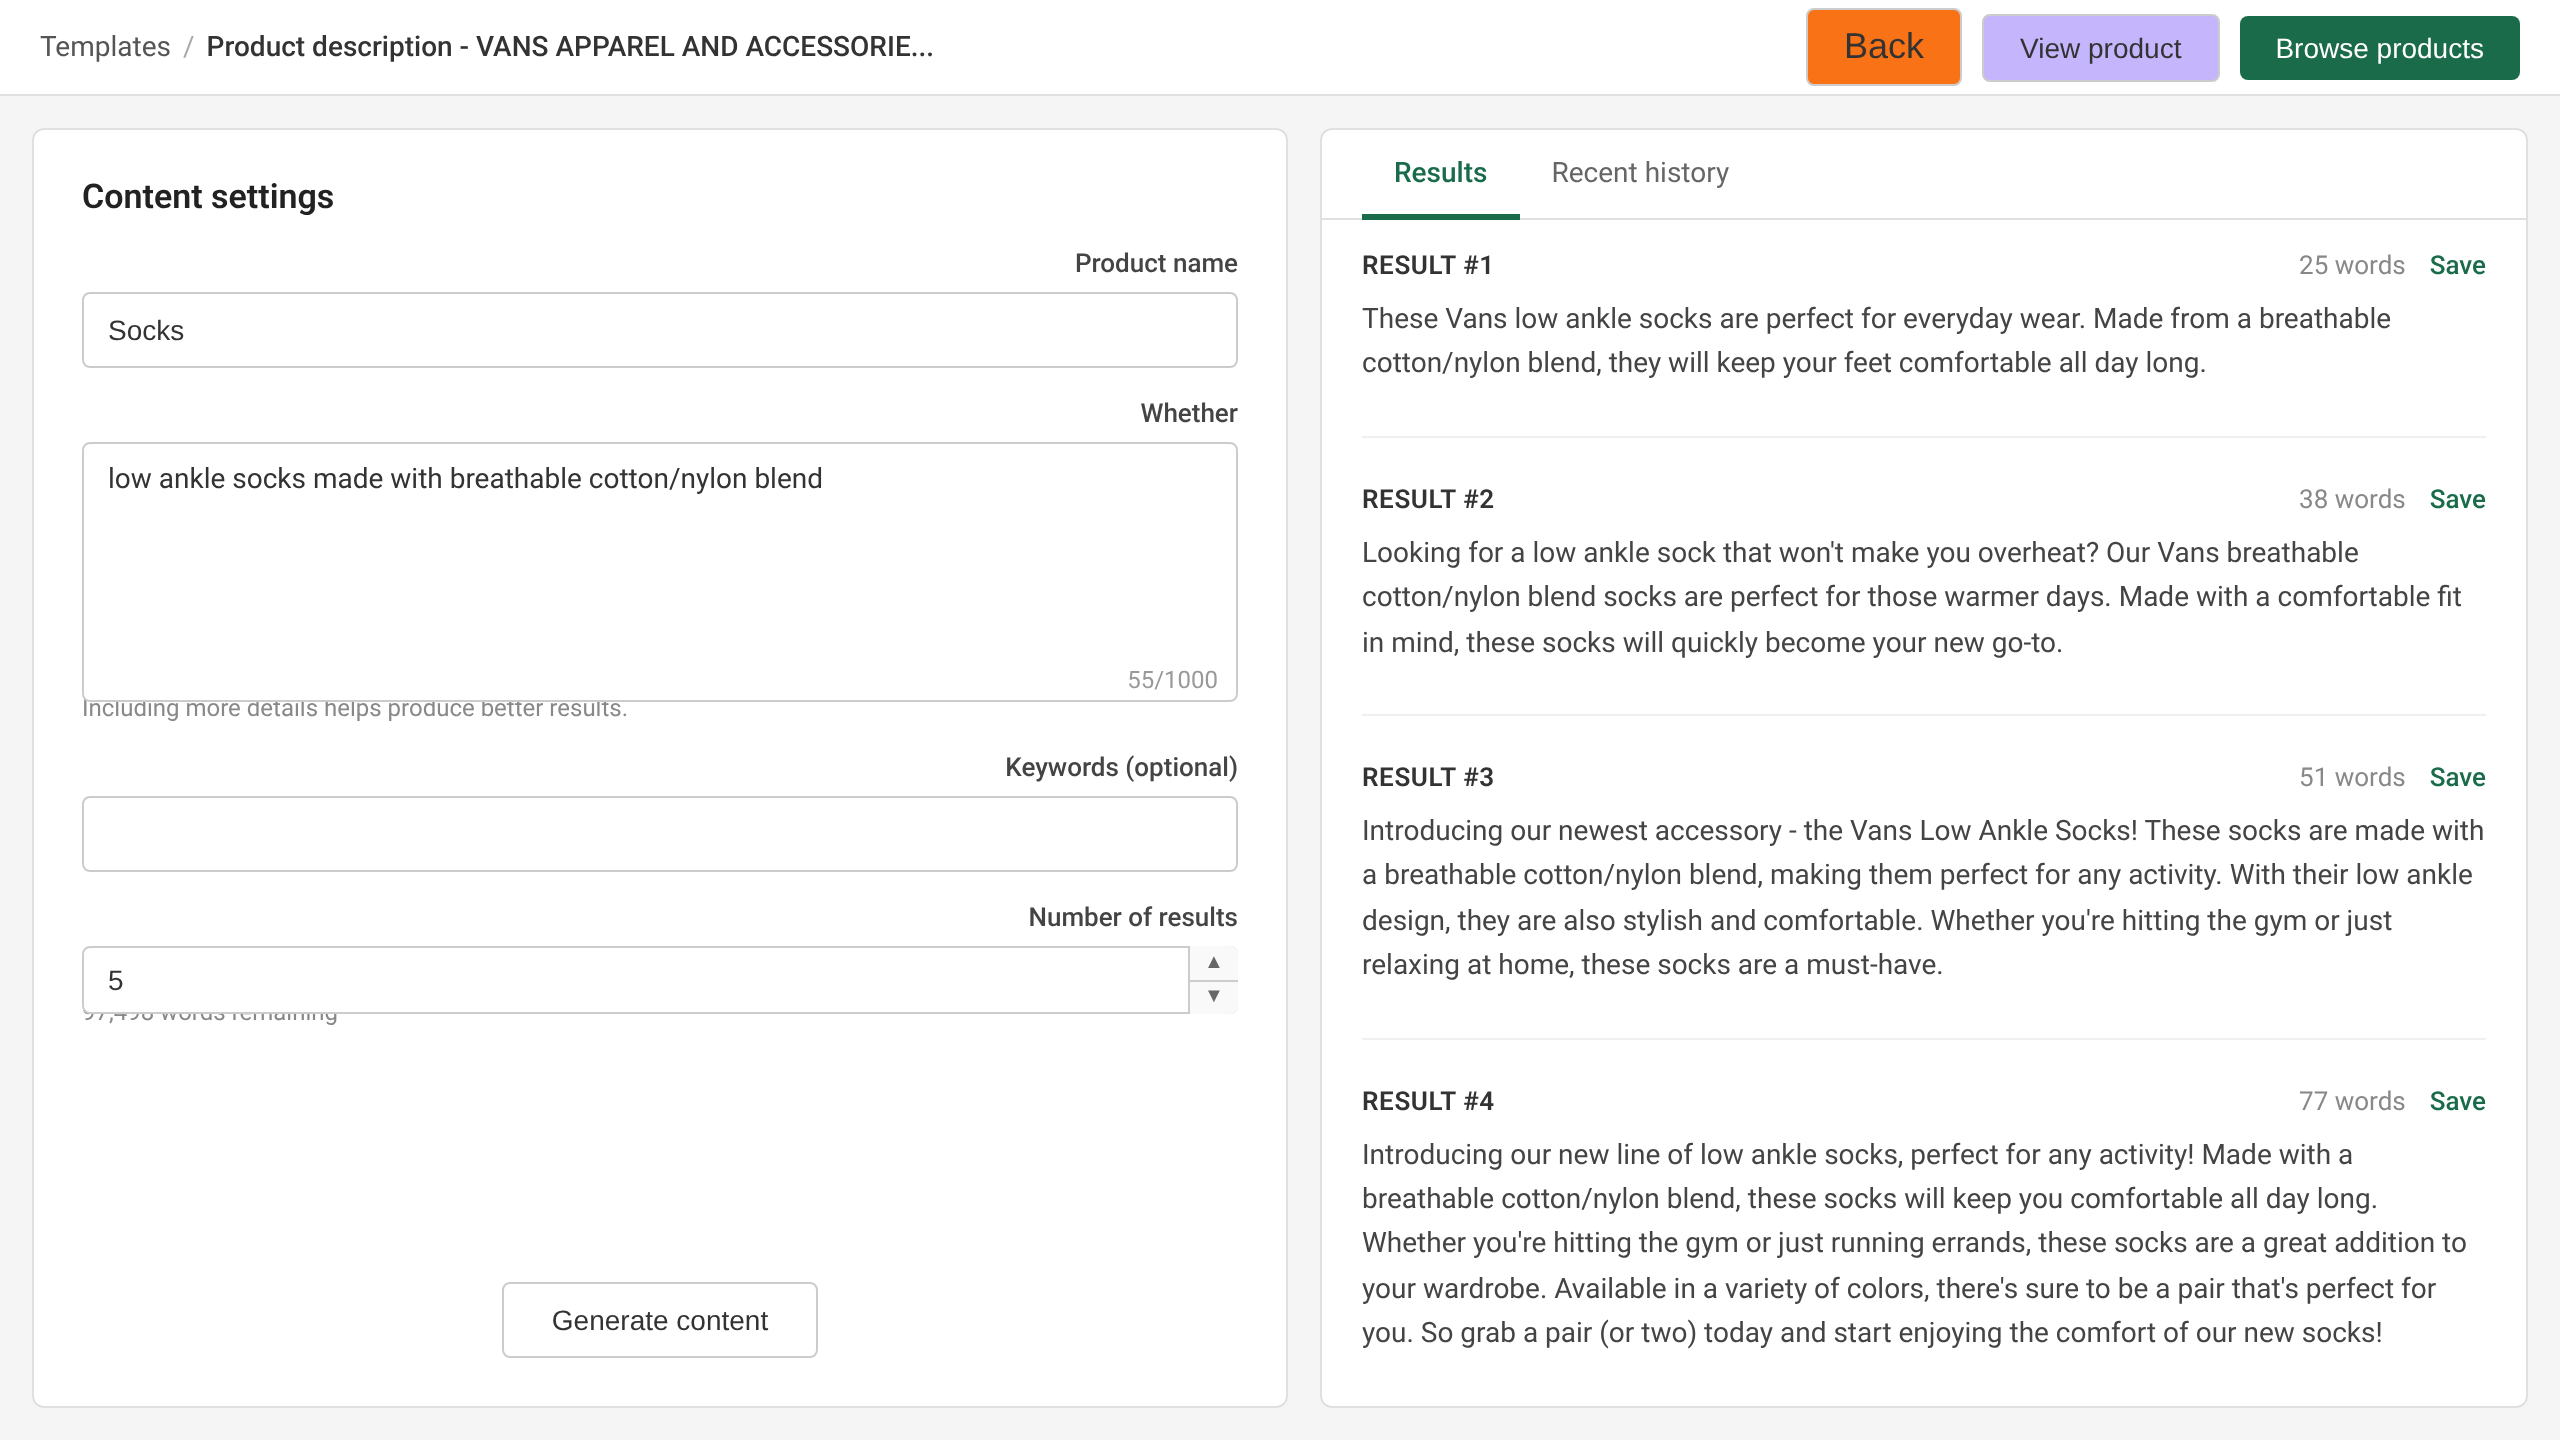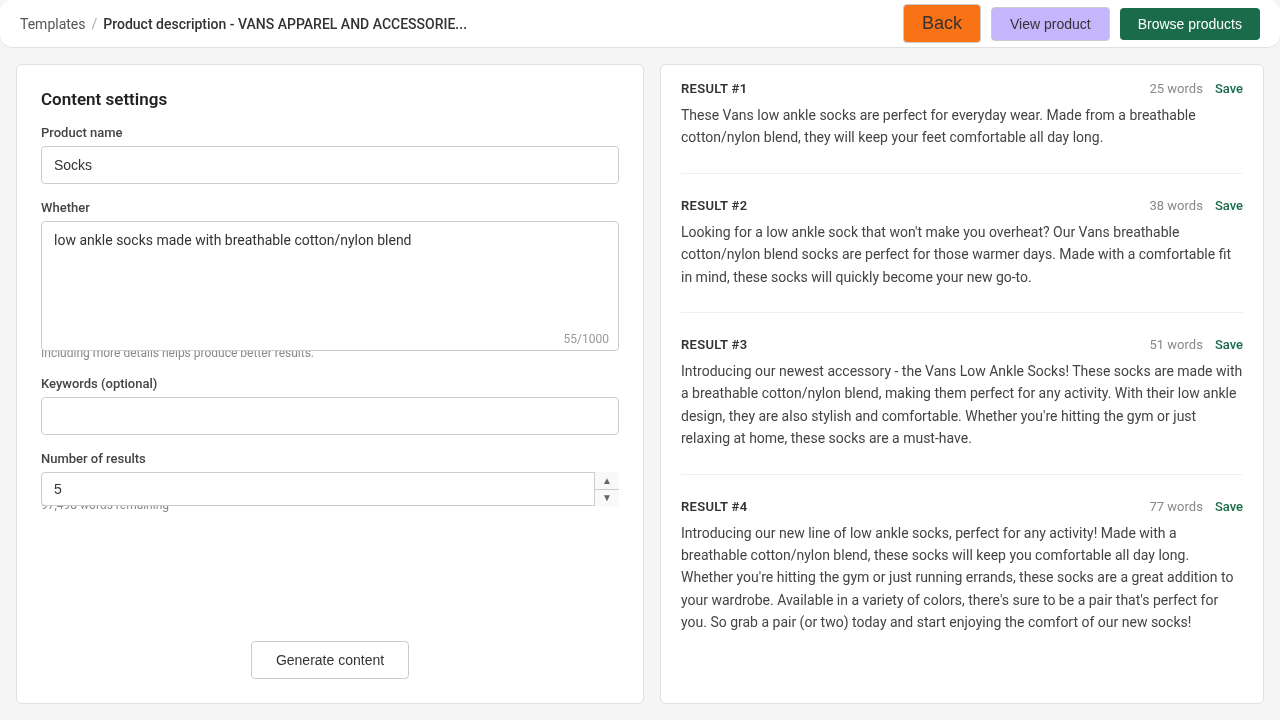"Templates" .header { border-radius: 13px -> none }
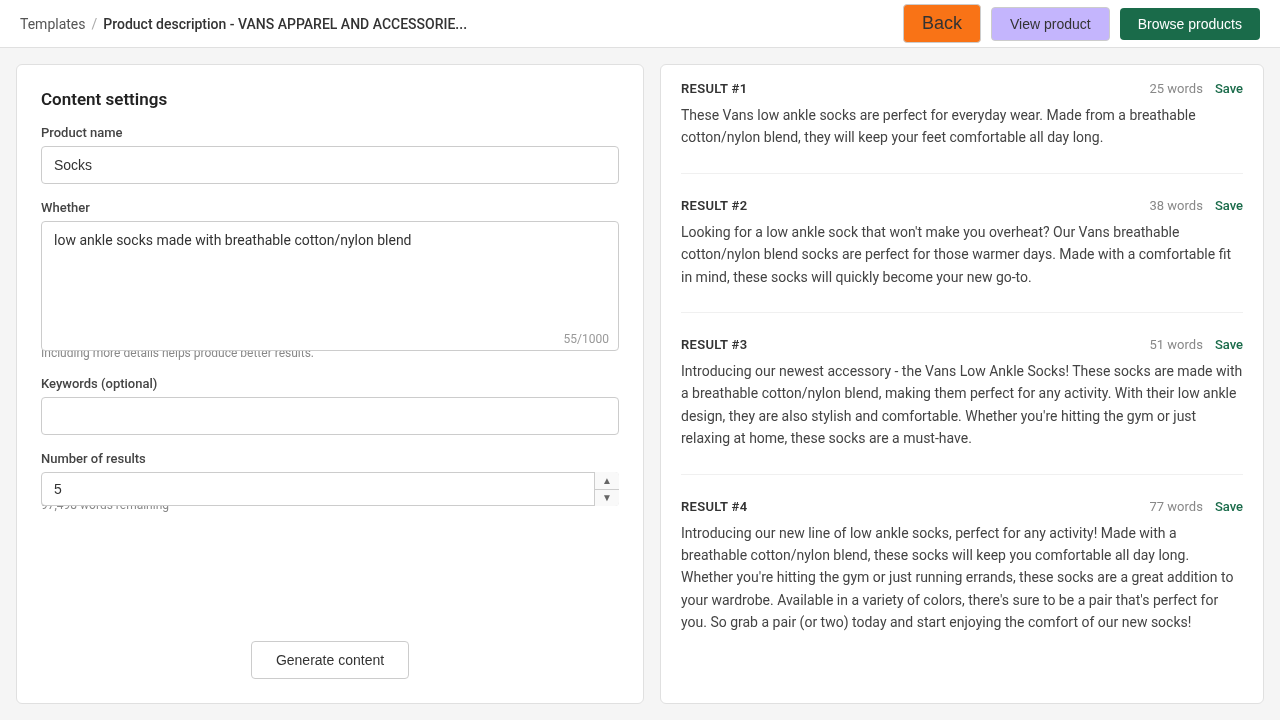"Results" div.tabs-bar { html: none -> <div> <div>Results</div> <div>Recent history</div> </div> }
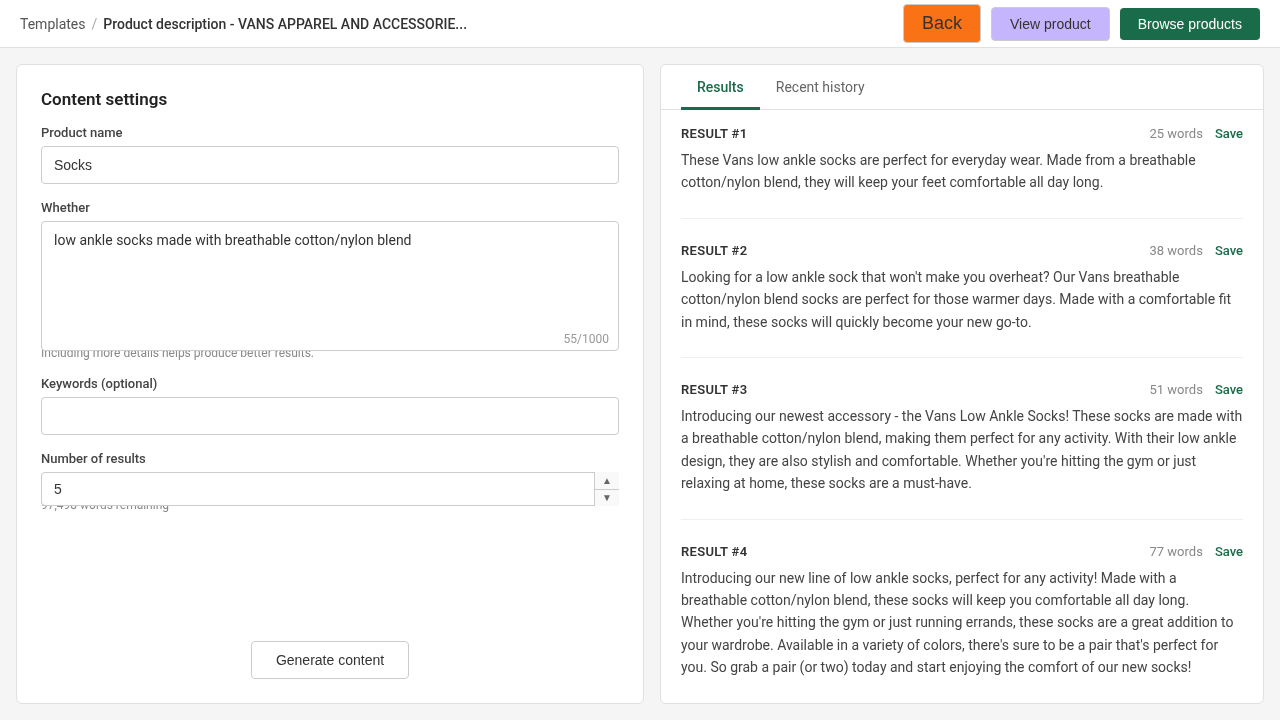"Product name" .field-label { text-align: none -> right }
